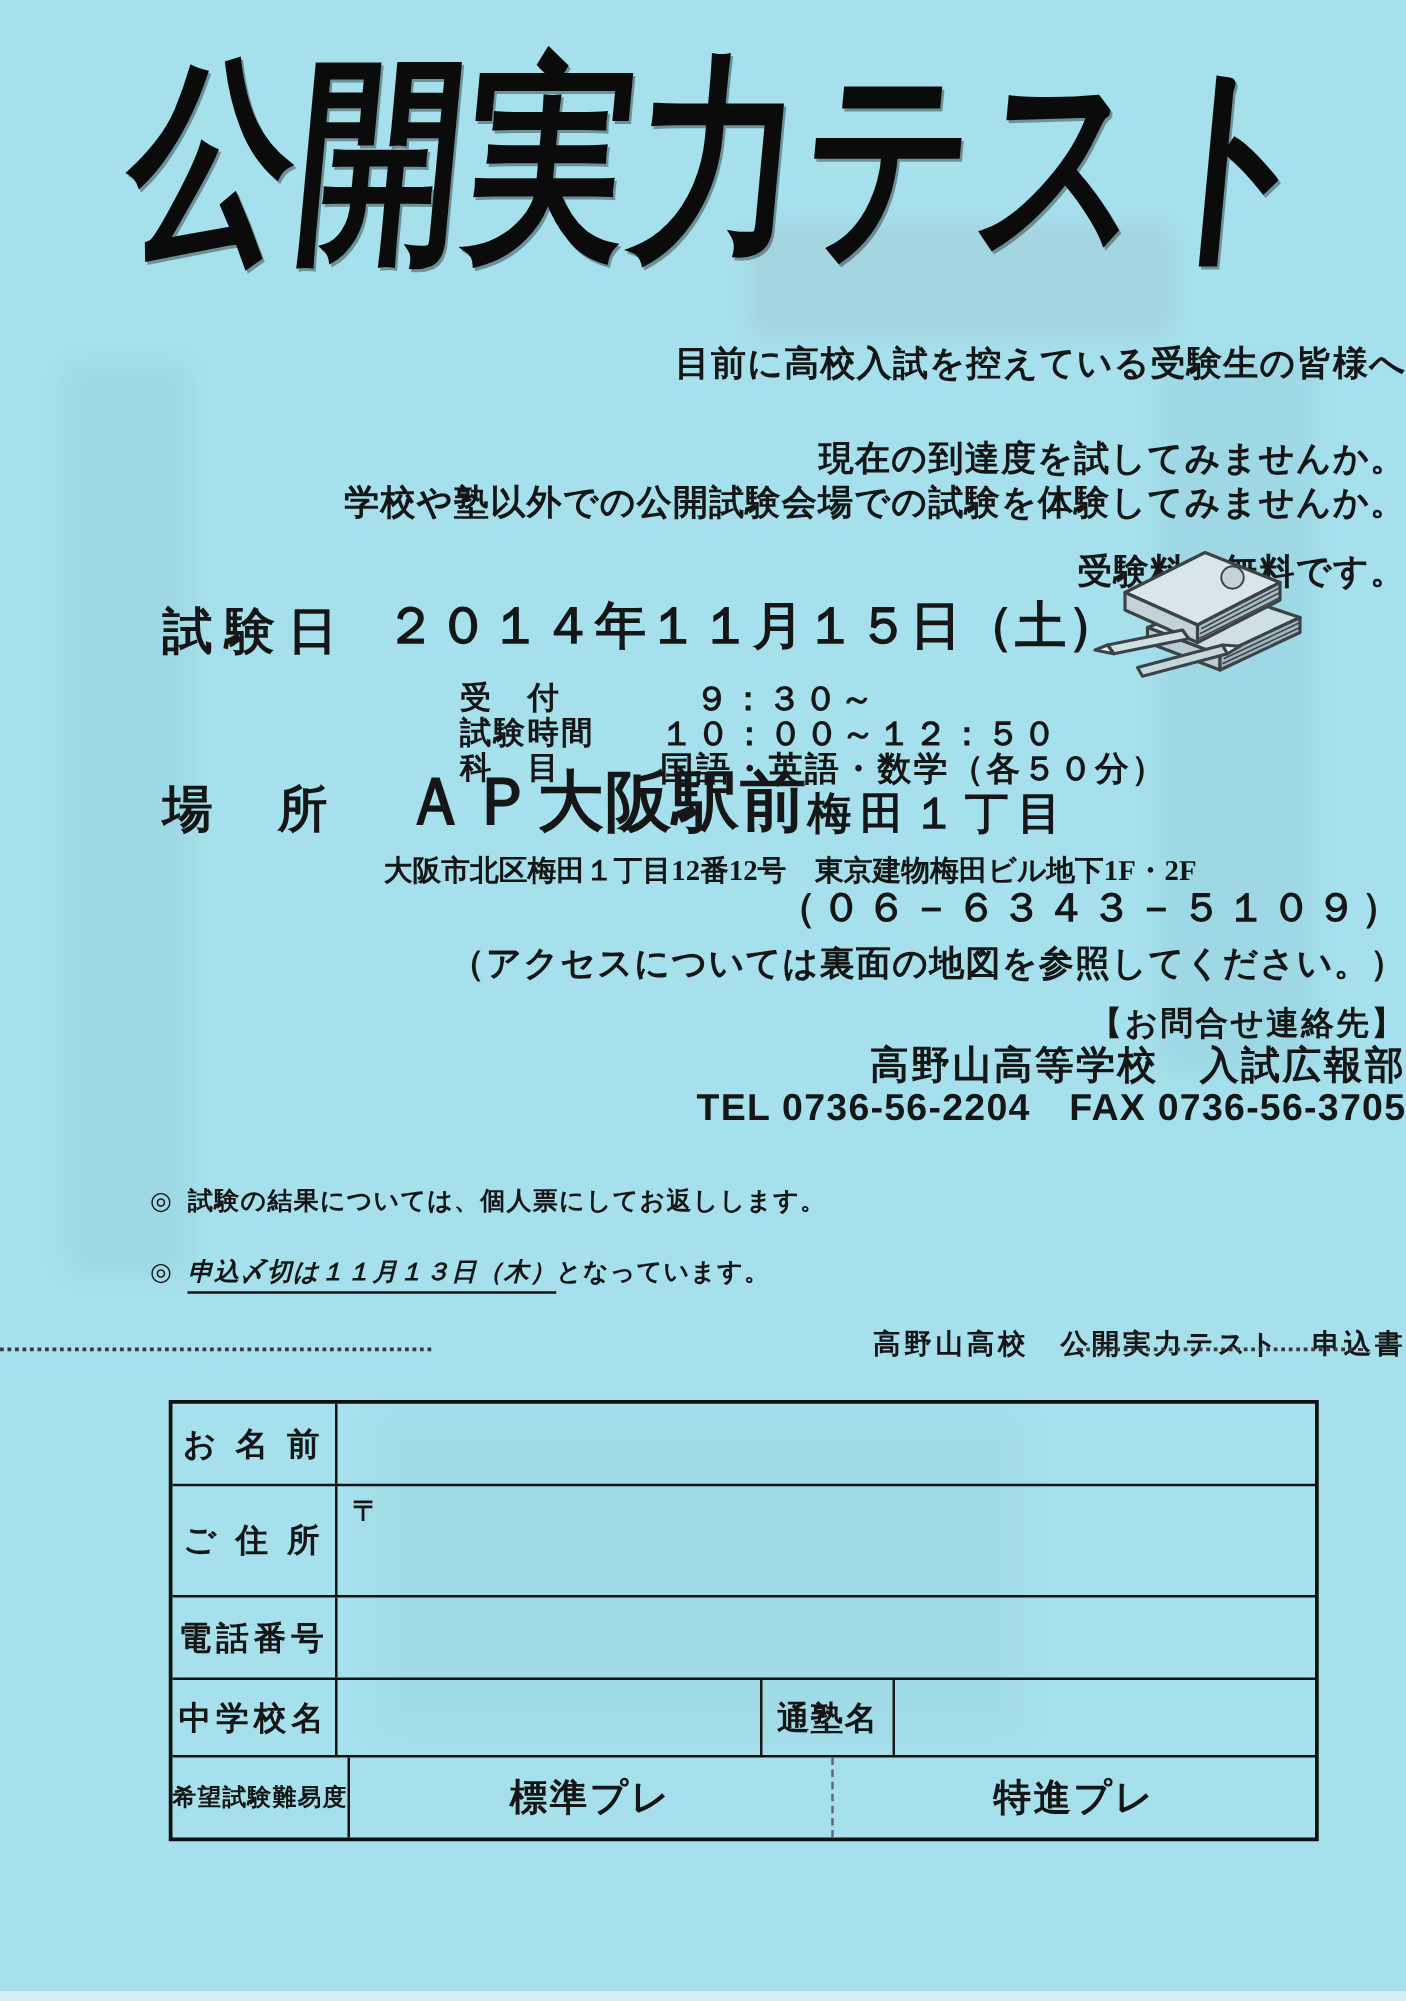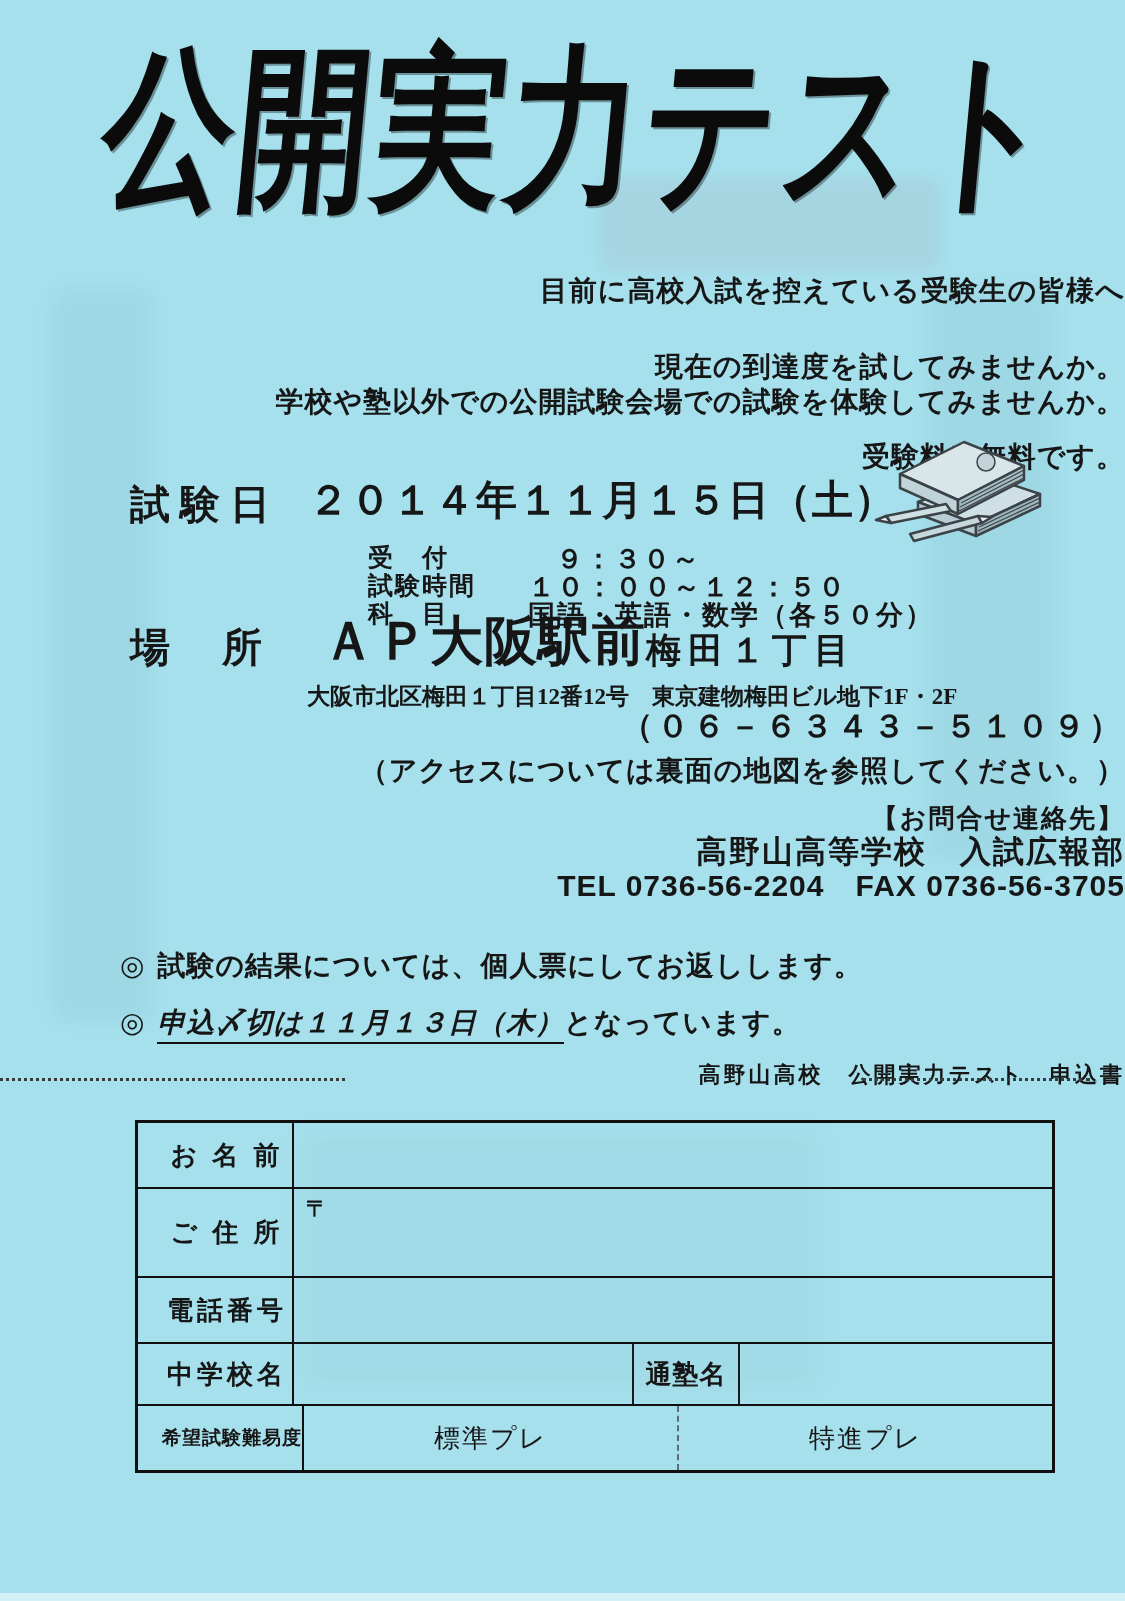"◎ 試験の結果については、個人票にしてお返しします。" .cnote { font-size: 28px -> 20px }
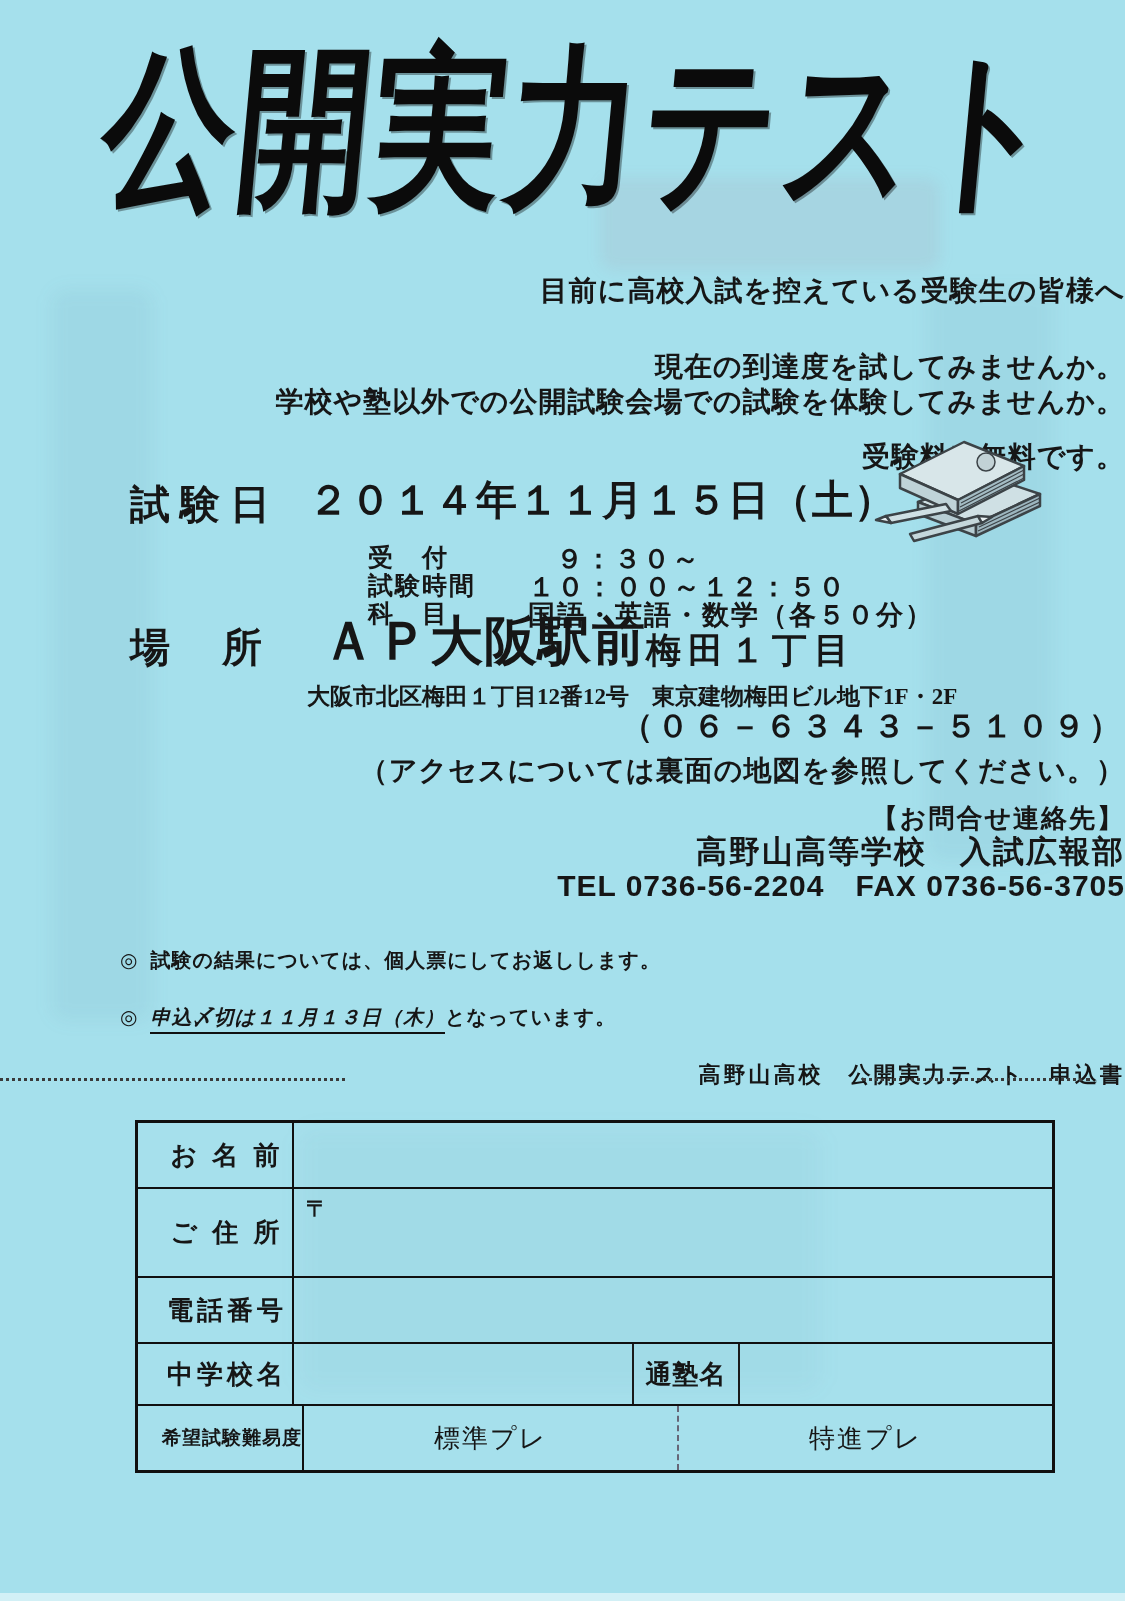"お 名 前" .tlabel { padding-left: 24px -> none }
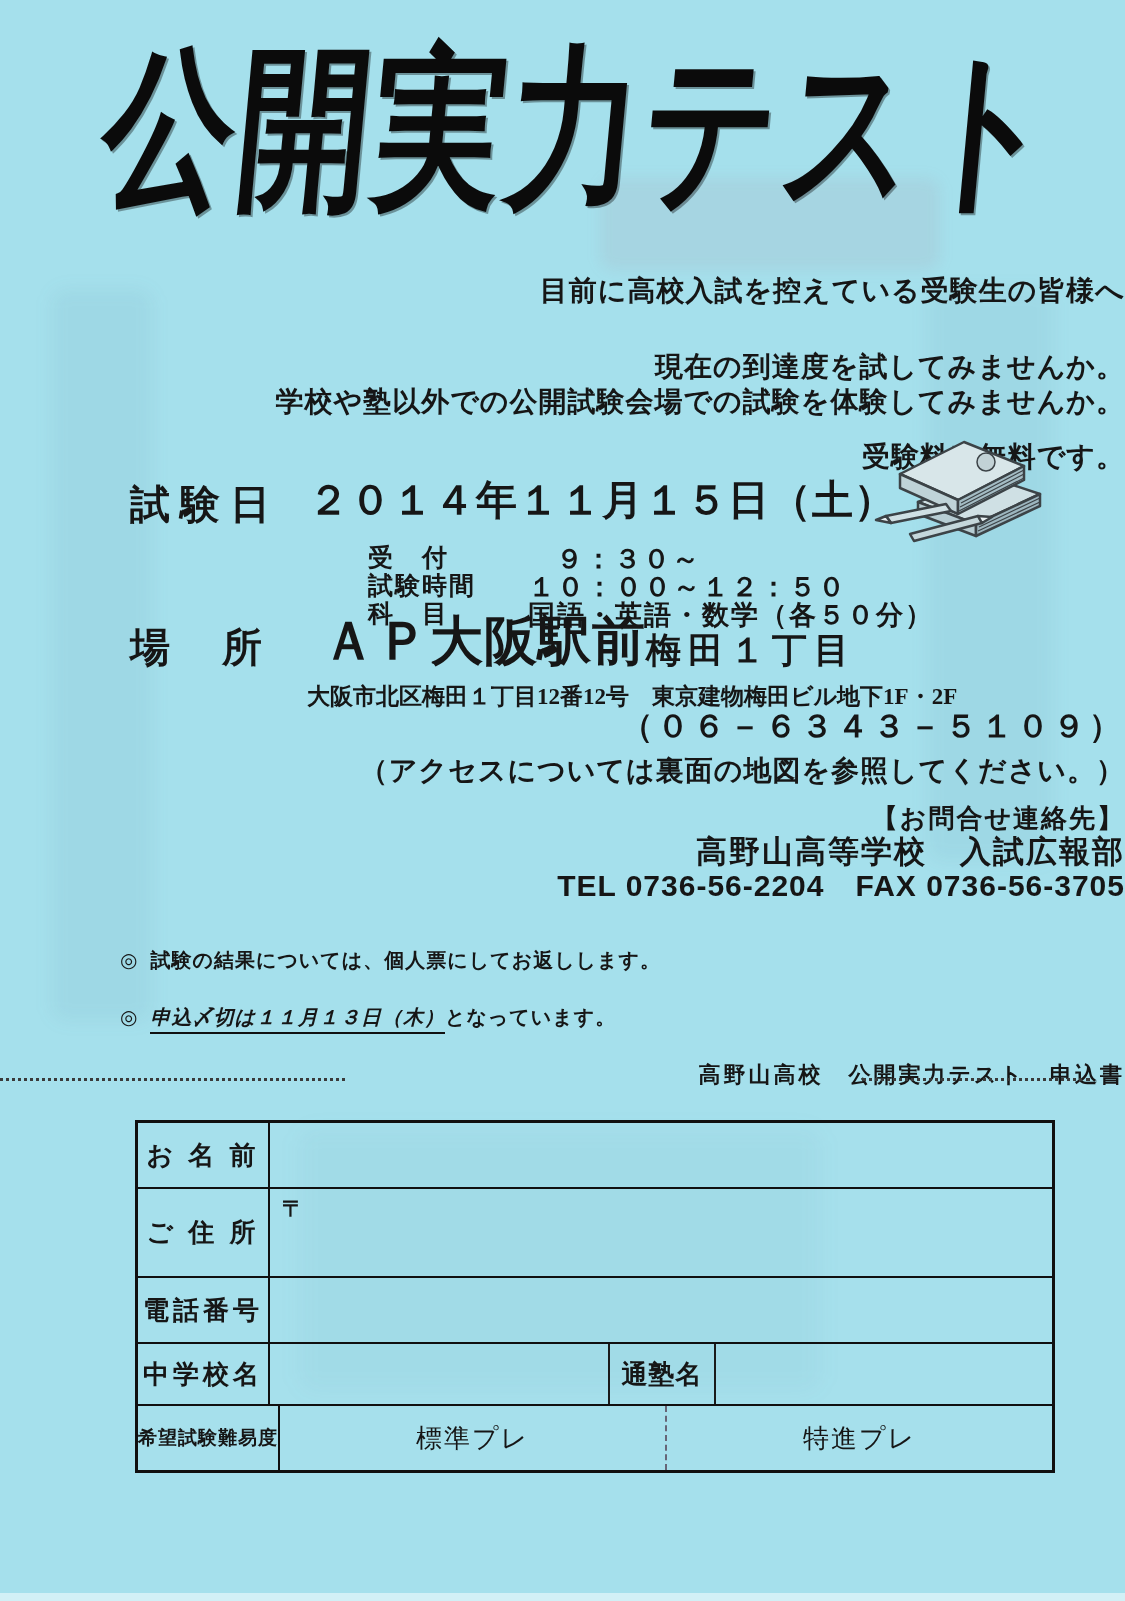"標準プレ" .opt { font-size: 26px -> 30px; font-weight: 400 -> 700 }
